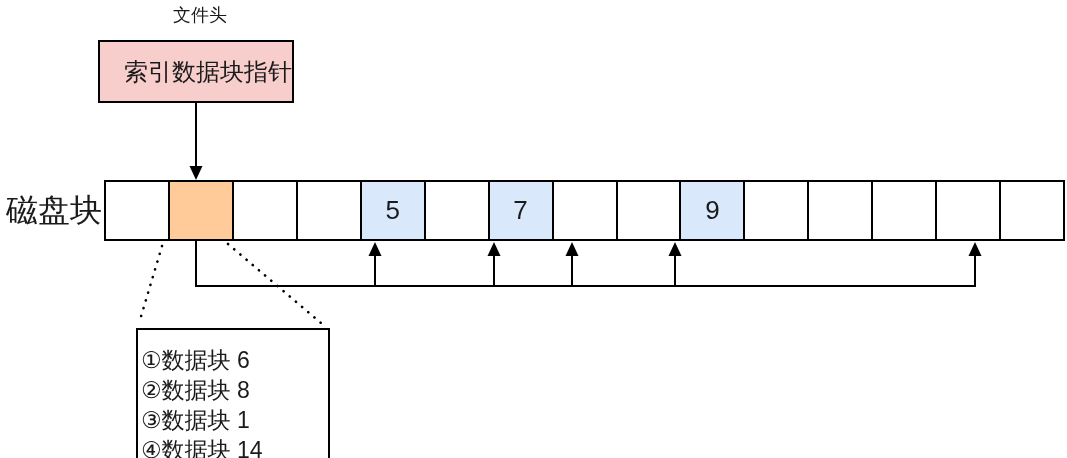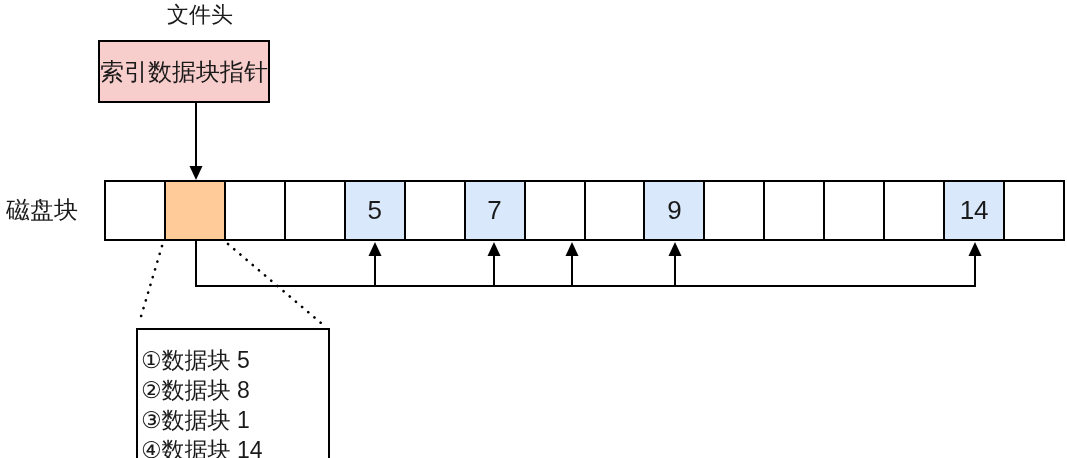"文件头" .file-header-label { font-size: 22px -> 18px }
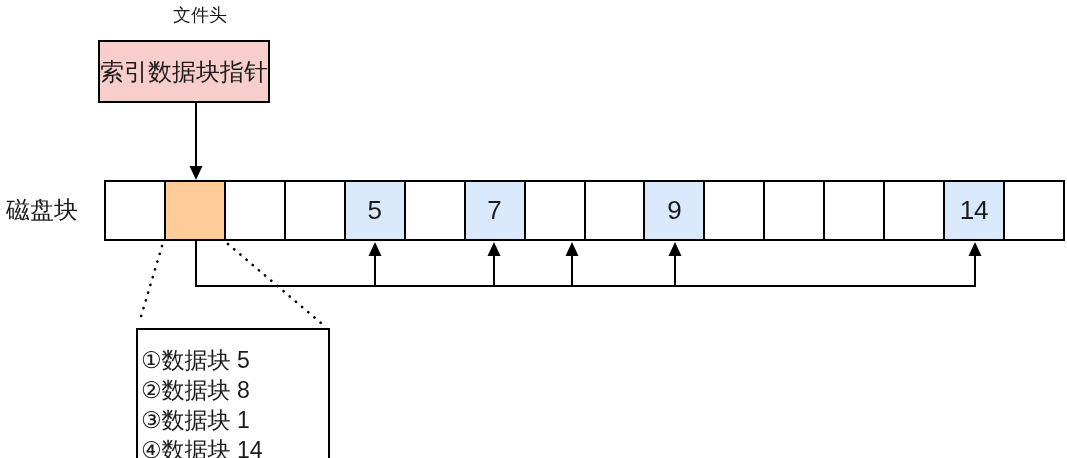"索引数据块指针" .index-pointer-box { width: 172px -> 196px }
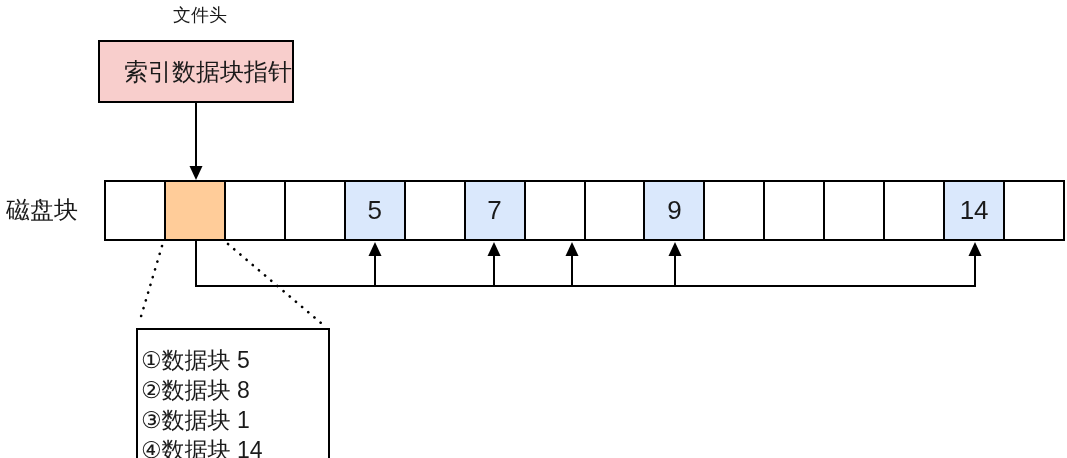"磁盘块" .disk-row-label { font-size: 24px -> 32px }
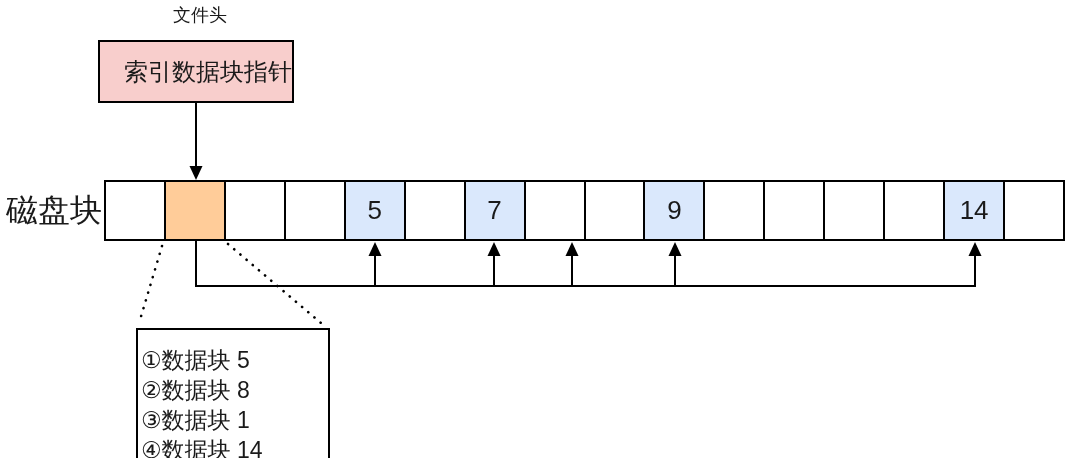"14" div.block { html: <div>14</div> -> none }
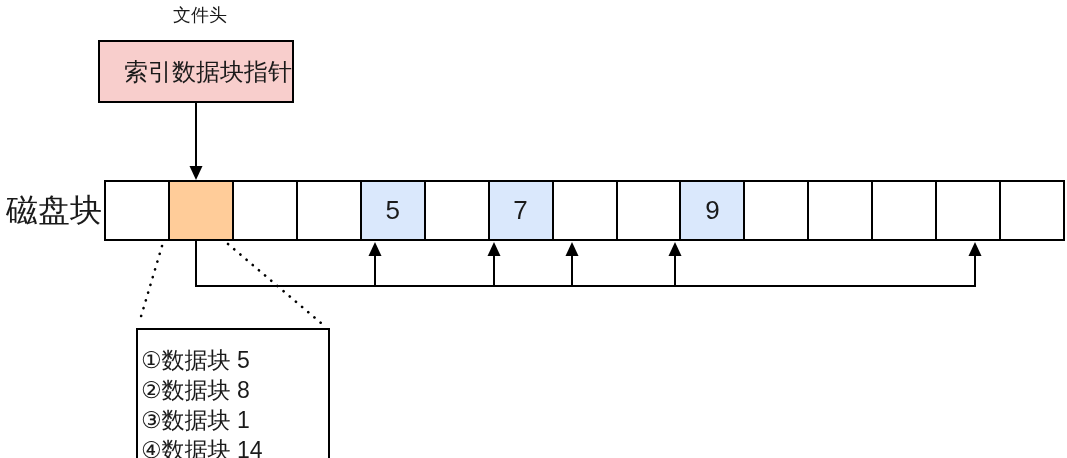"①数据块 5" div.list-item { text: 5 -> 6 }
